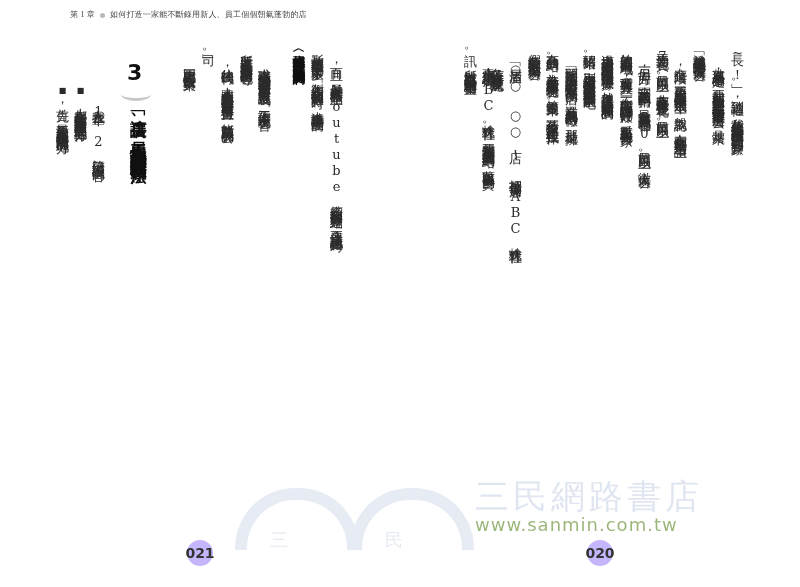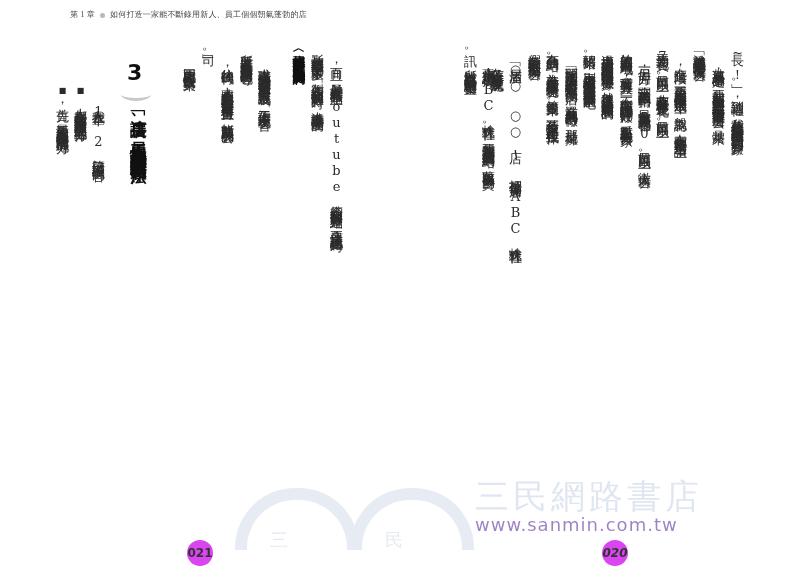"www.sanmin.com.tw" .wm-url { color: #4c1d95 -> #4d7c0f }
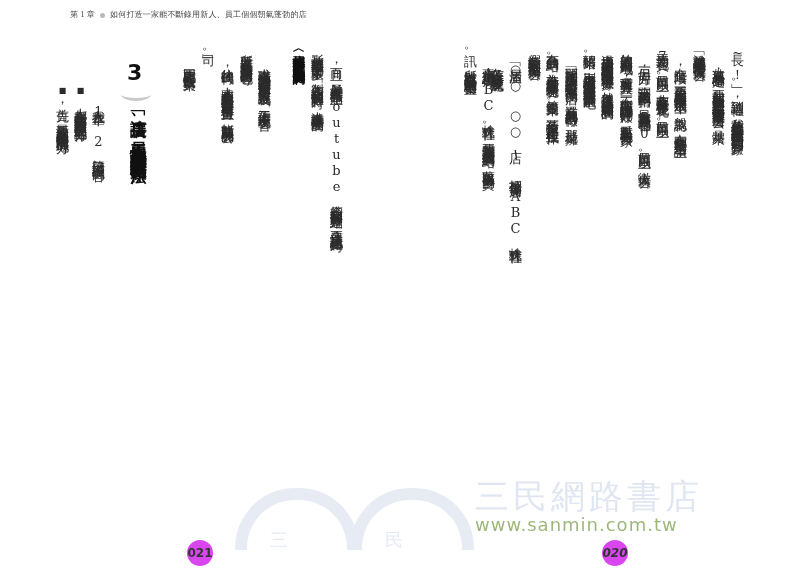"021" .page-num { background: #d946ef -> #c4b5fd; font-size: 12px -> 14px }
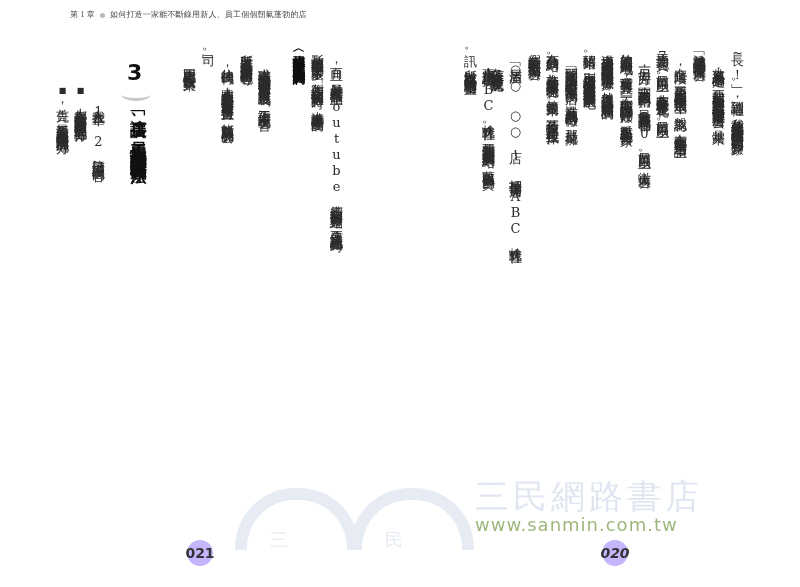"020" div.page-num { font-style: italic -> none; left: 202px -> 187px }
